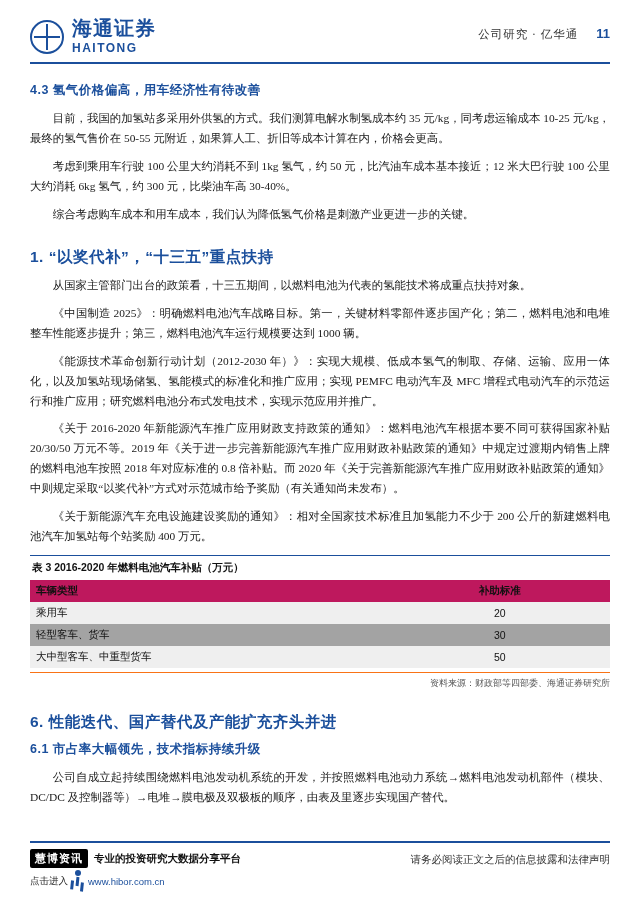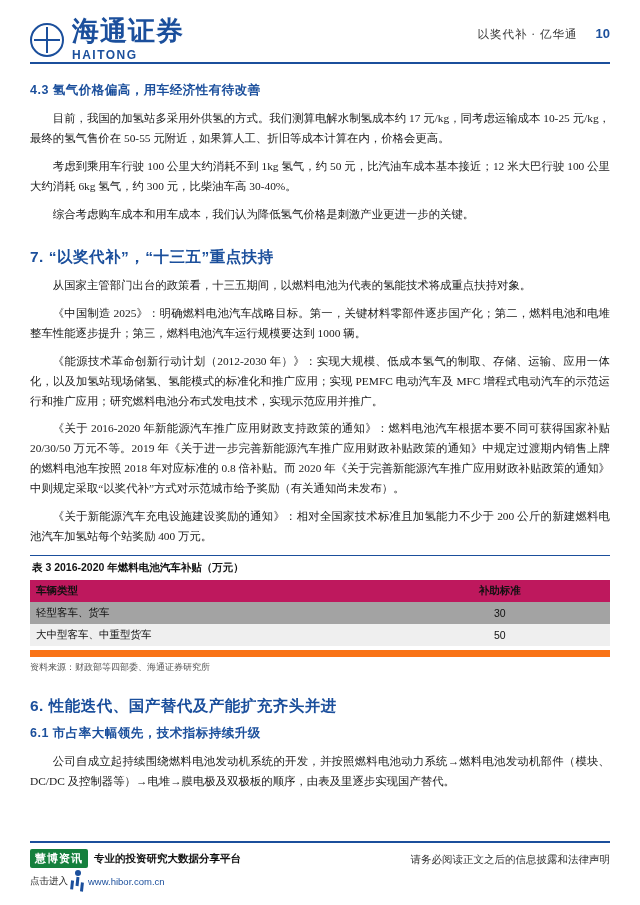"海通证券" .logo-cn { font-size: 27px -> 20px }
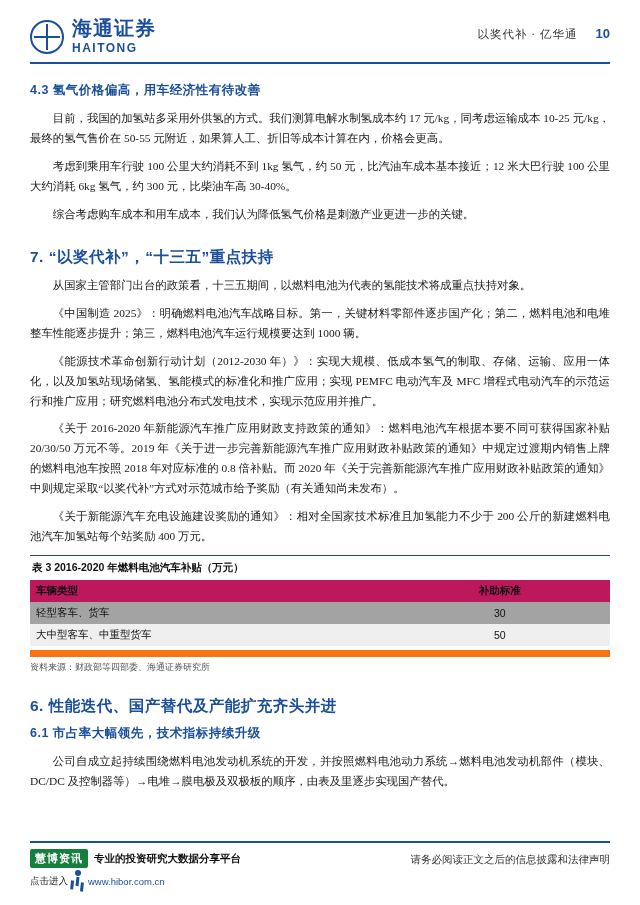"以奖代补 · 亿华通" div.header-title { text: 以奖代补 -> 公司研究 }
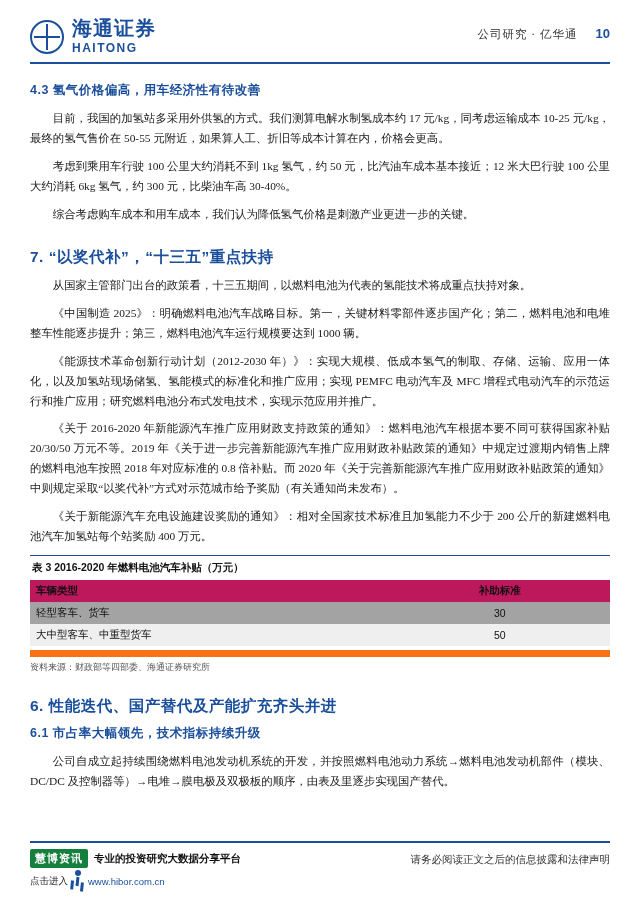"10" div.header-page { text: 10 -> 11 }
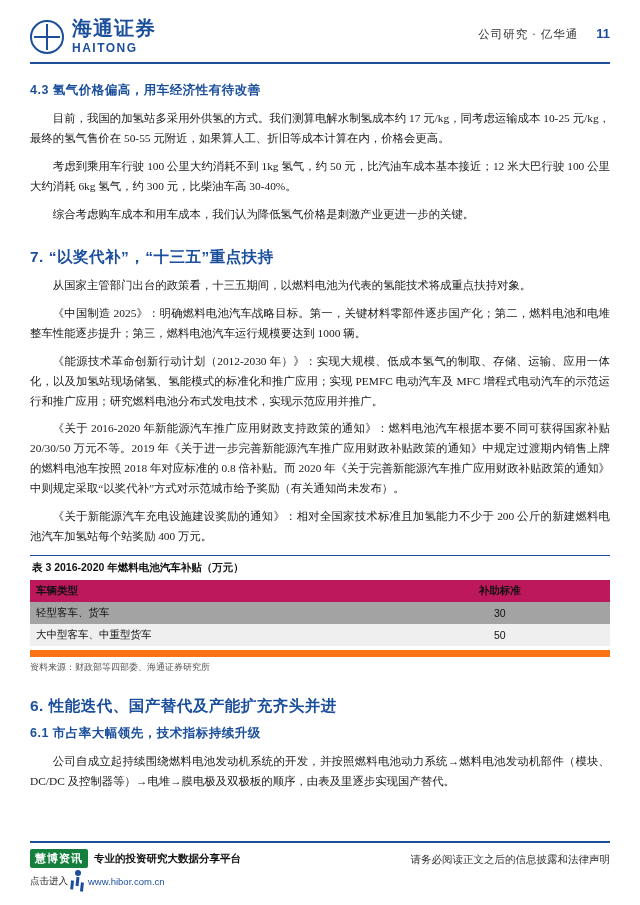"目前，我国的加氢站多采用外供氢的方式。我们测算电解水制氢成本约 17" p.para { text: 17 -> 35 }
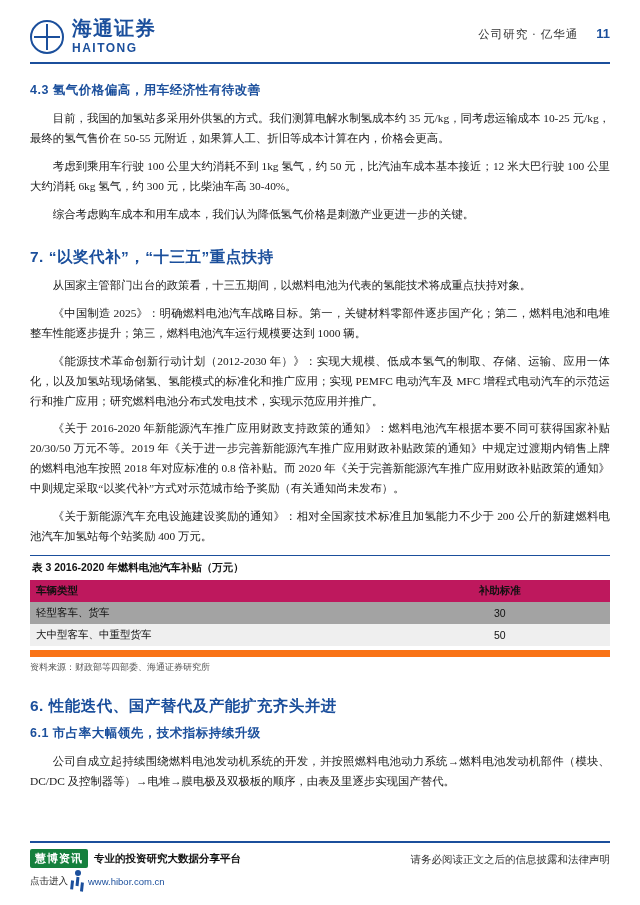"7. “以奖代补”，“十三五”重点扶持" h2.sec { text: 7 -> 1 }
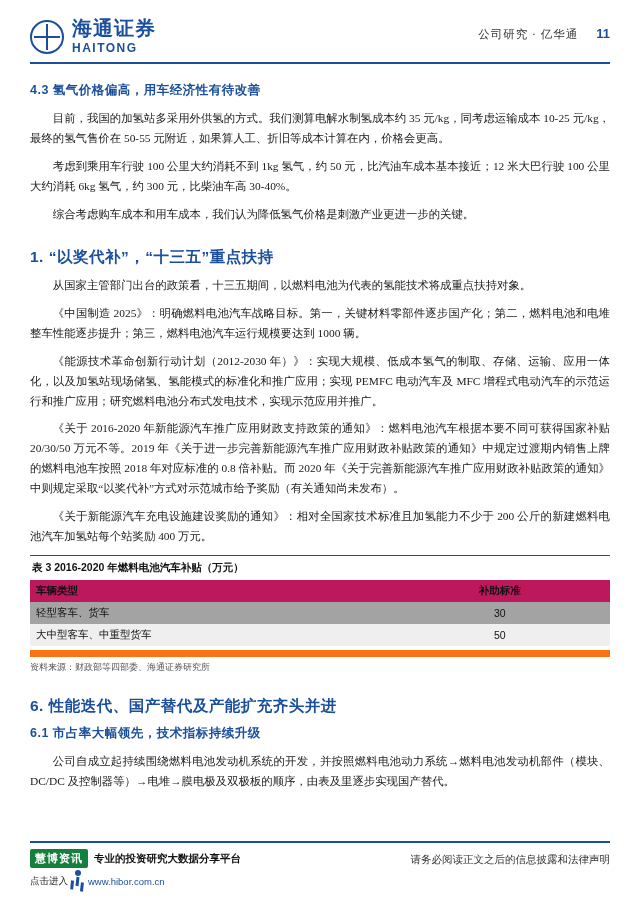"乘用车" tr.odd { html: none -> <tr> <td>乘用车</td> <td>20</td> </tr> }
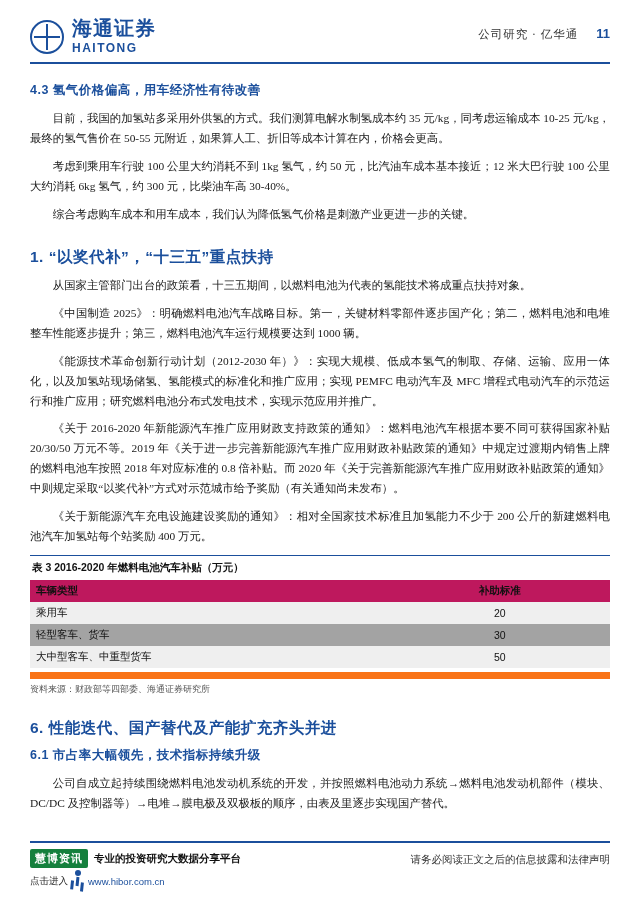"资料来源：财政部等四部委、海通证券研究所" .tbl-src { border-top: 7px solid #f97316 -> 1px solid #f97316; text-align: none -> right }
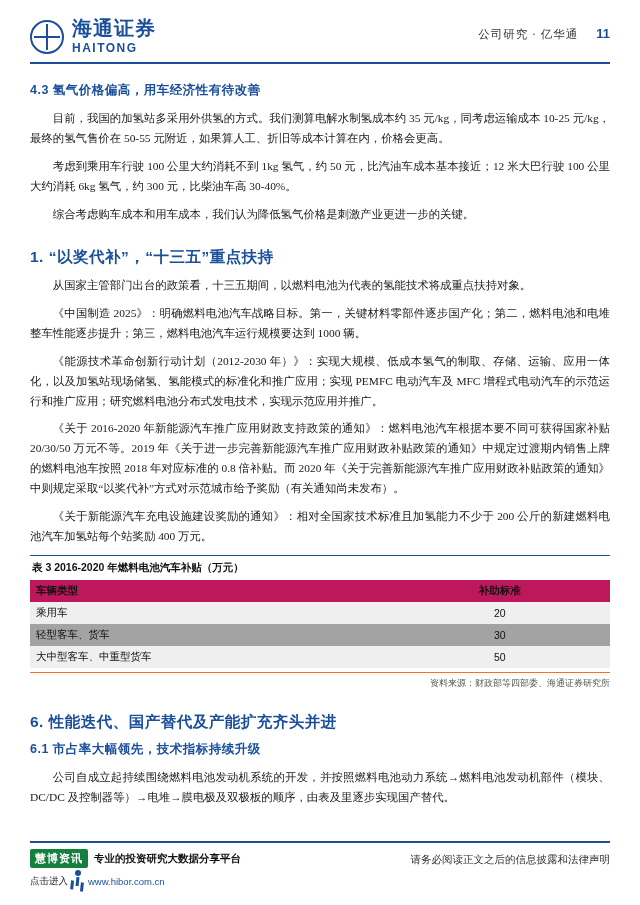"慧博资讯" .hibor-badge { background: #15803d -> #000000 }
